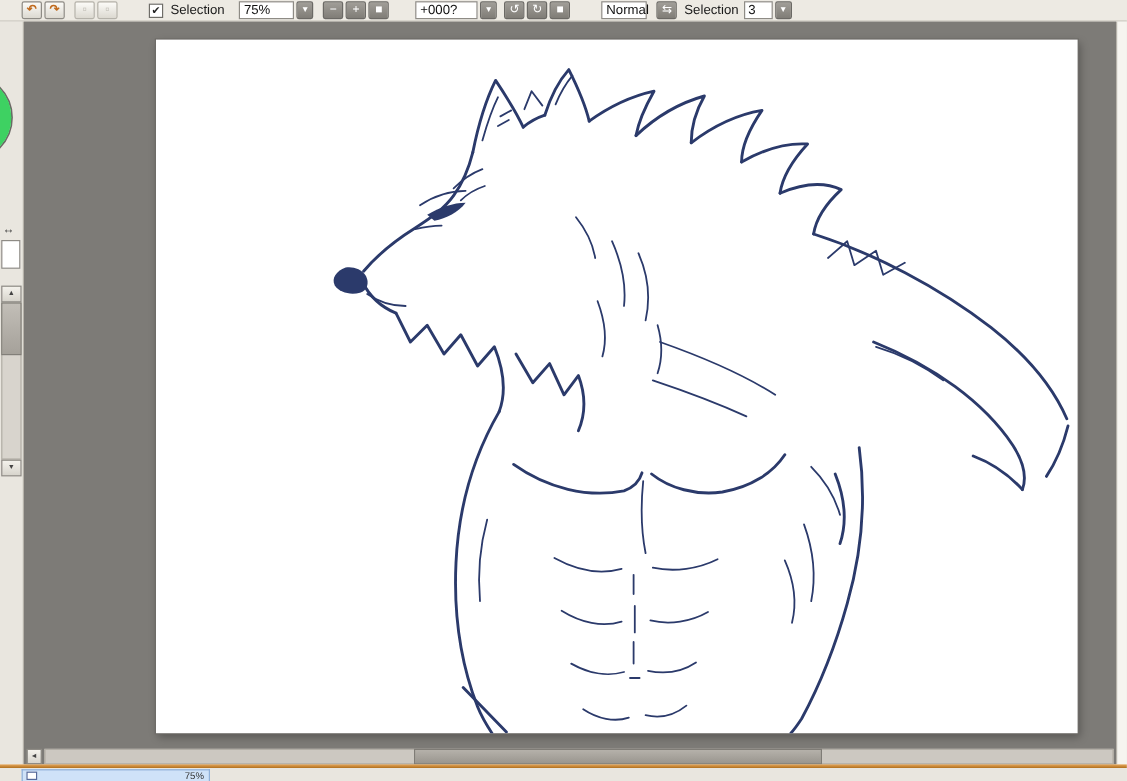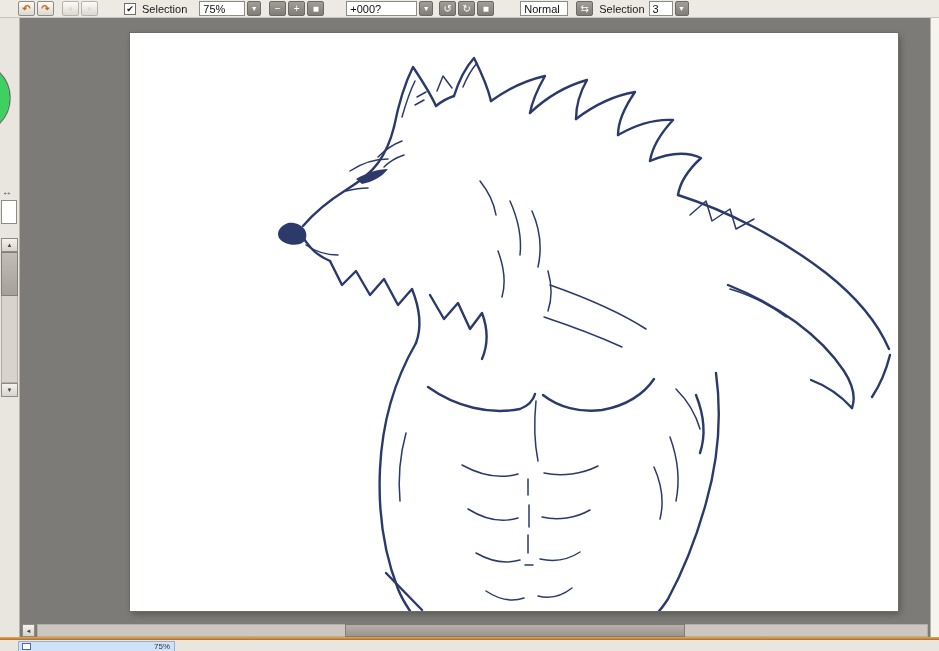"+000?" span.field { width: 71px -> 52px }
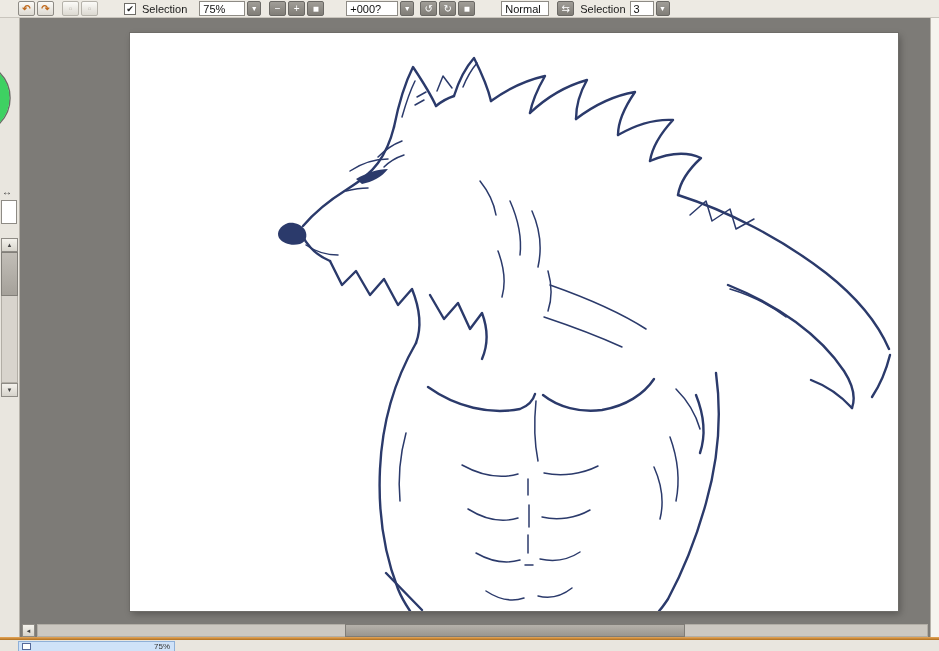"Normal" span.field { width: 48px -> 38px }
